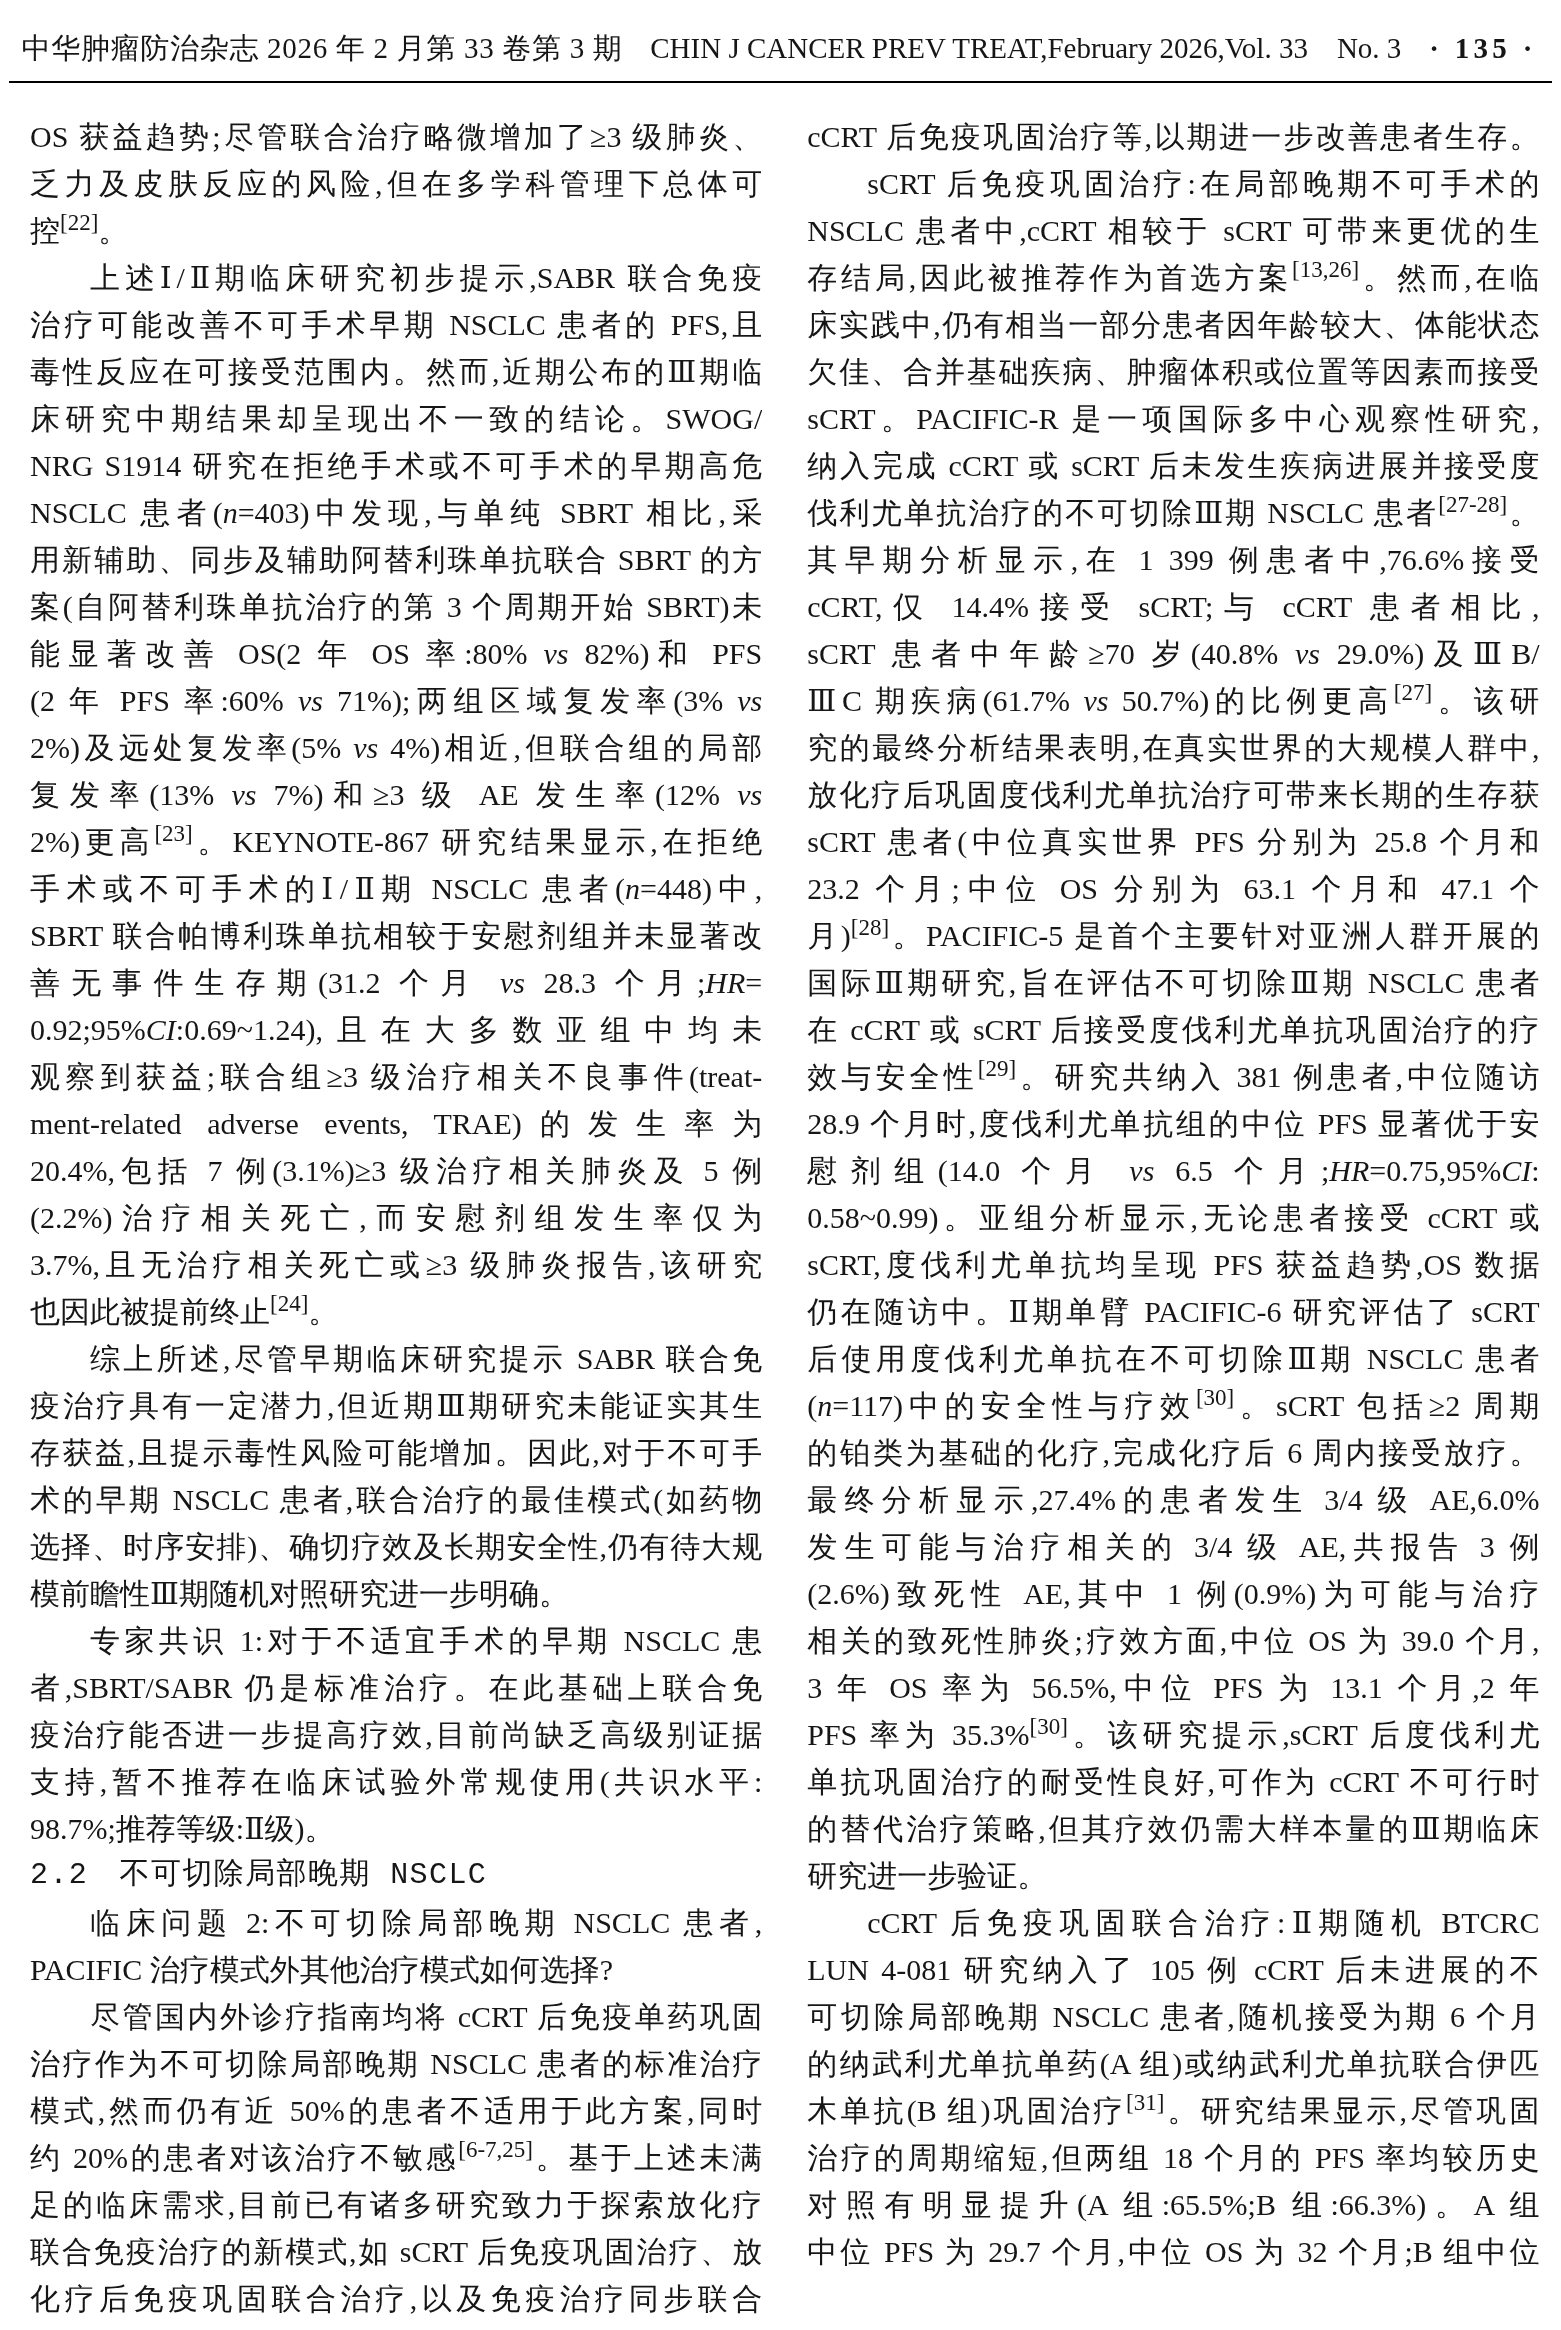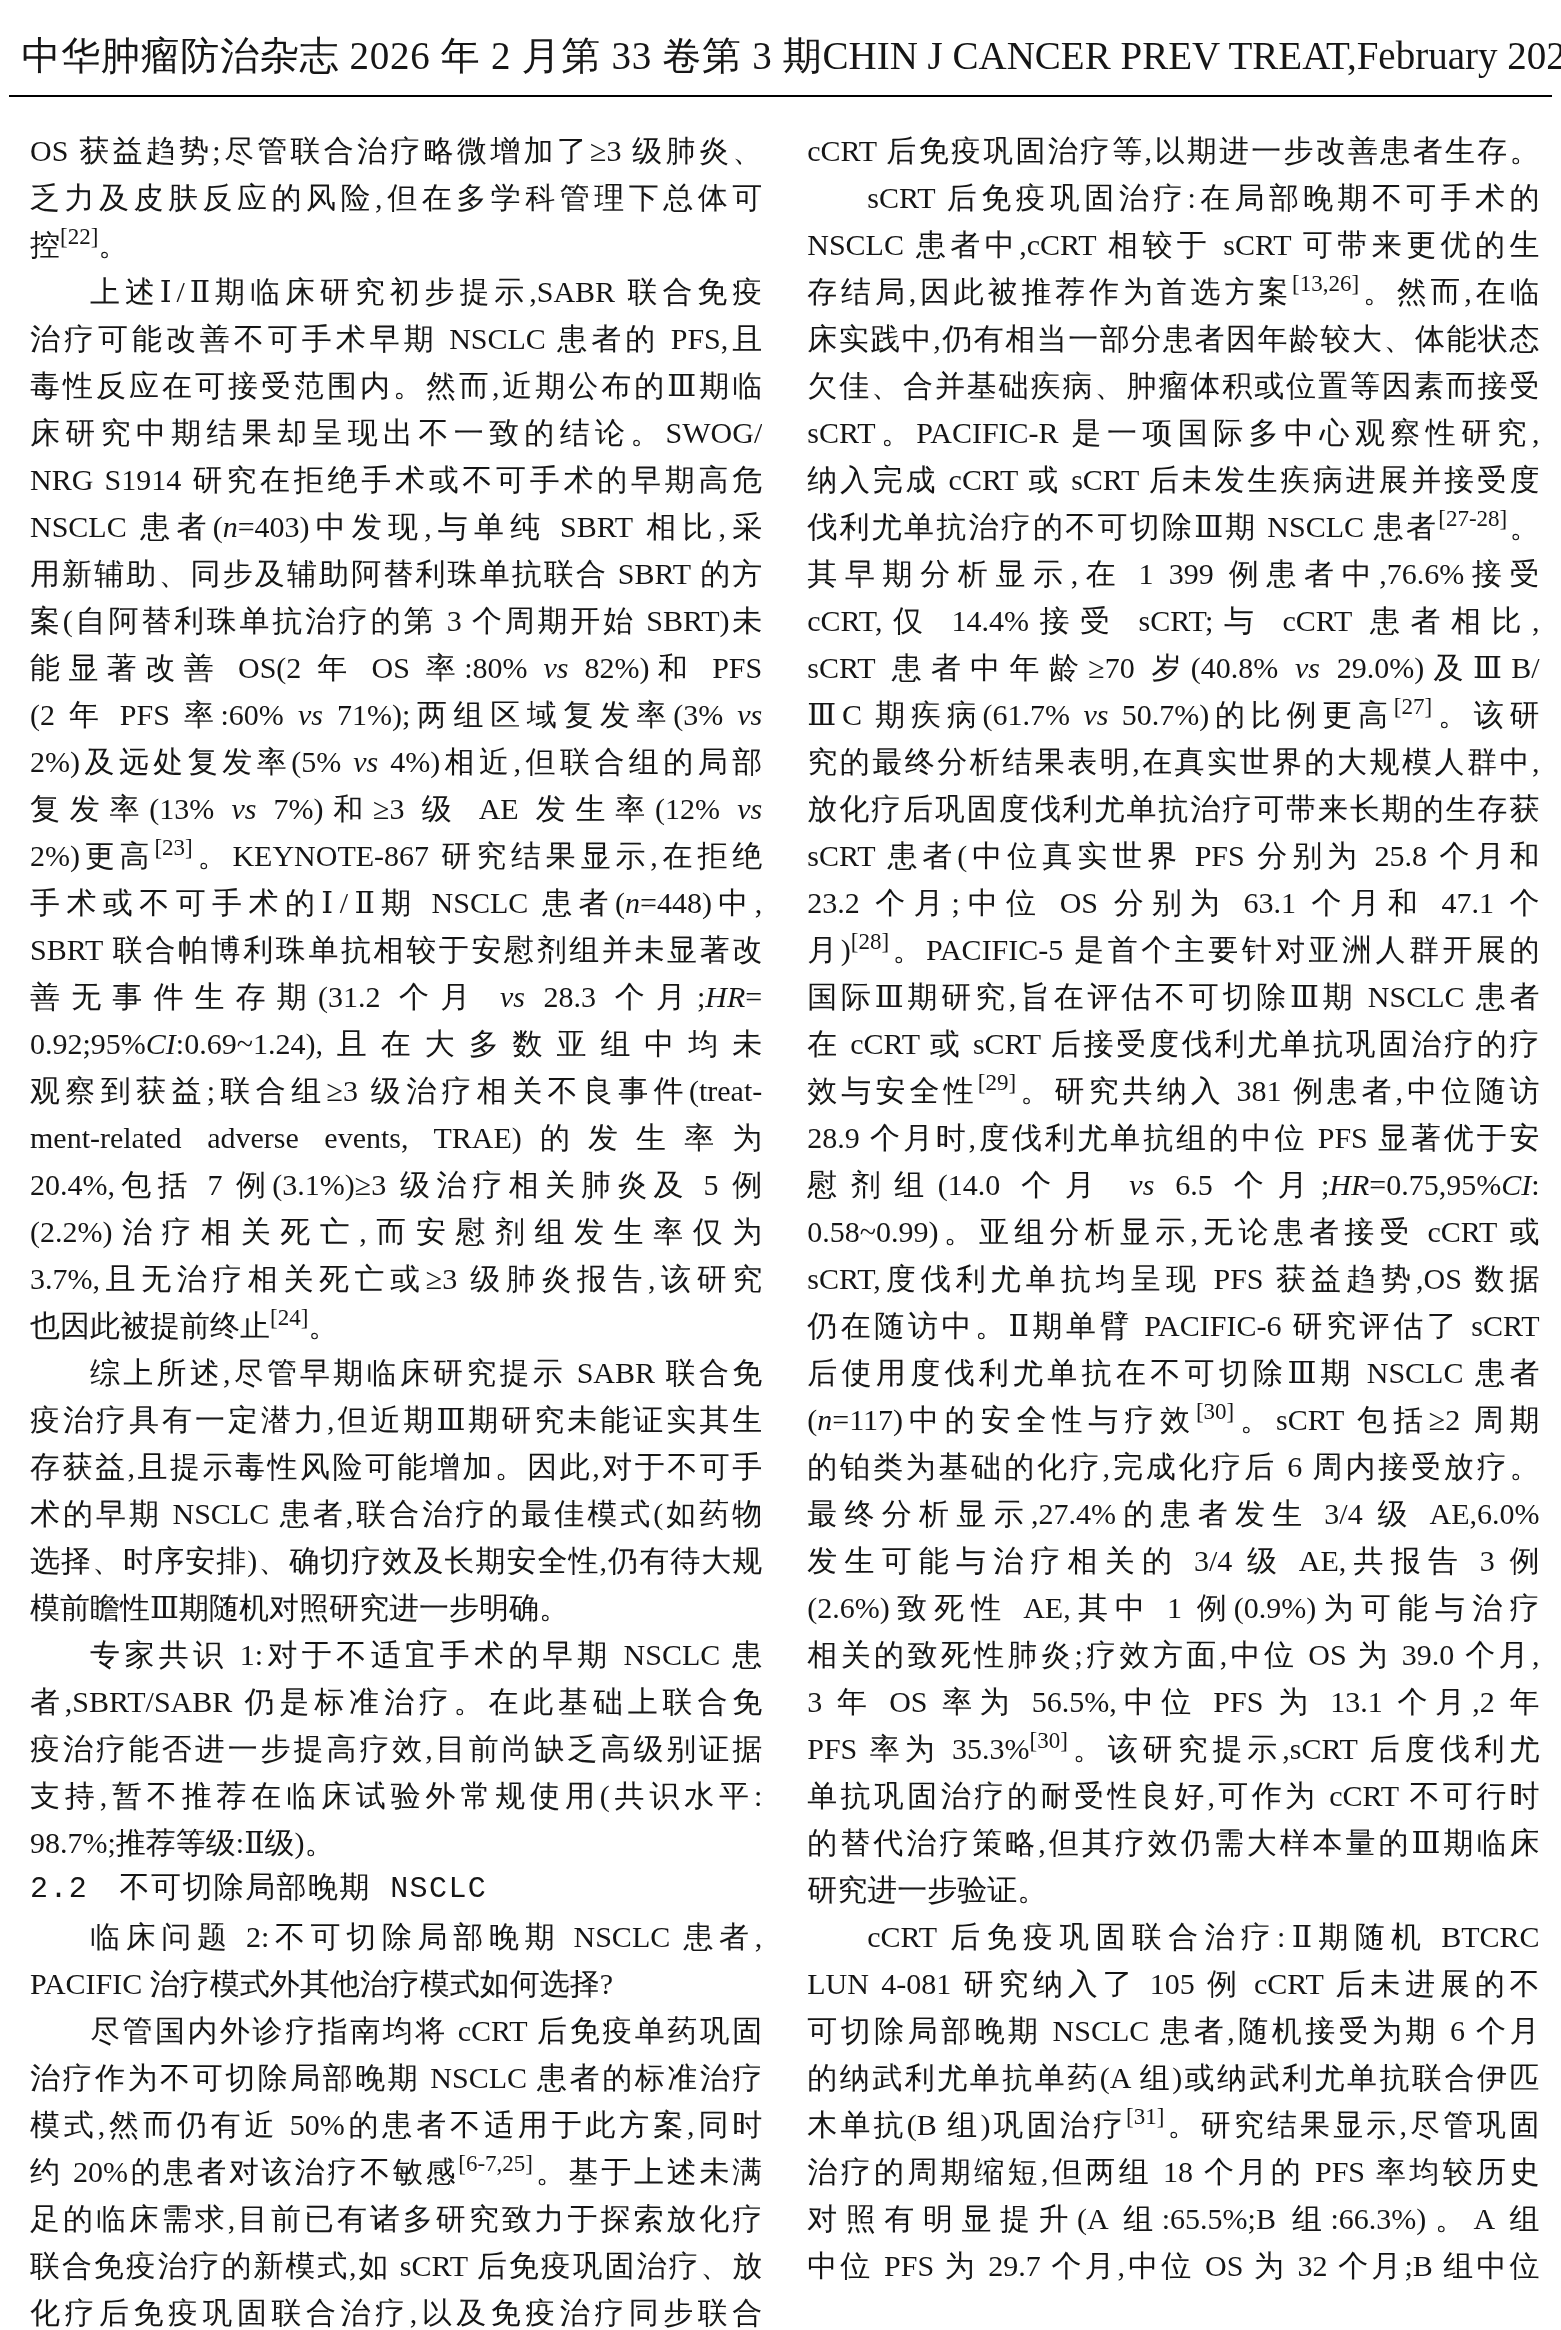"中华肿瘤防治杂志 2026 年 2 月第" .header { font-size: 39px -> 29px }
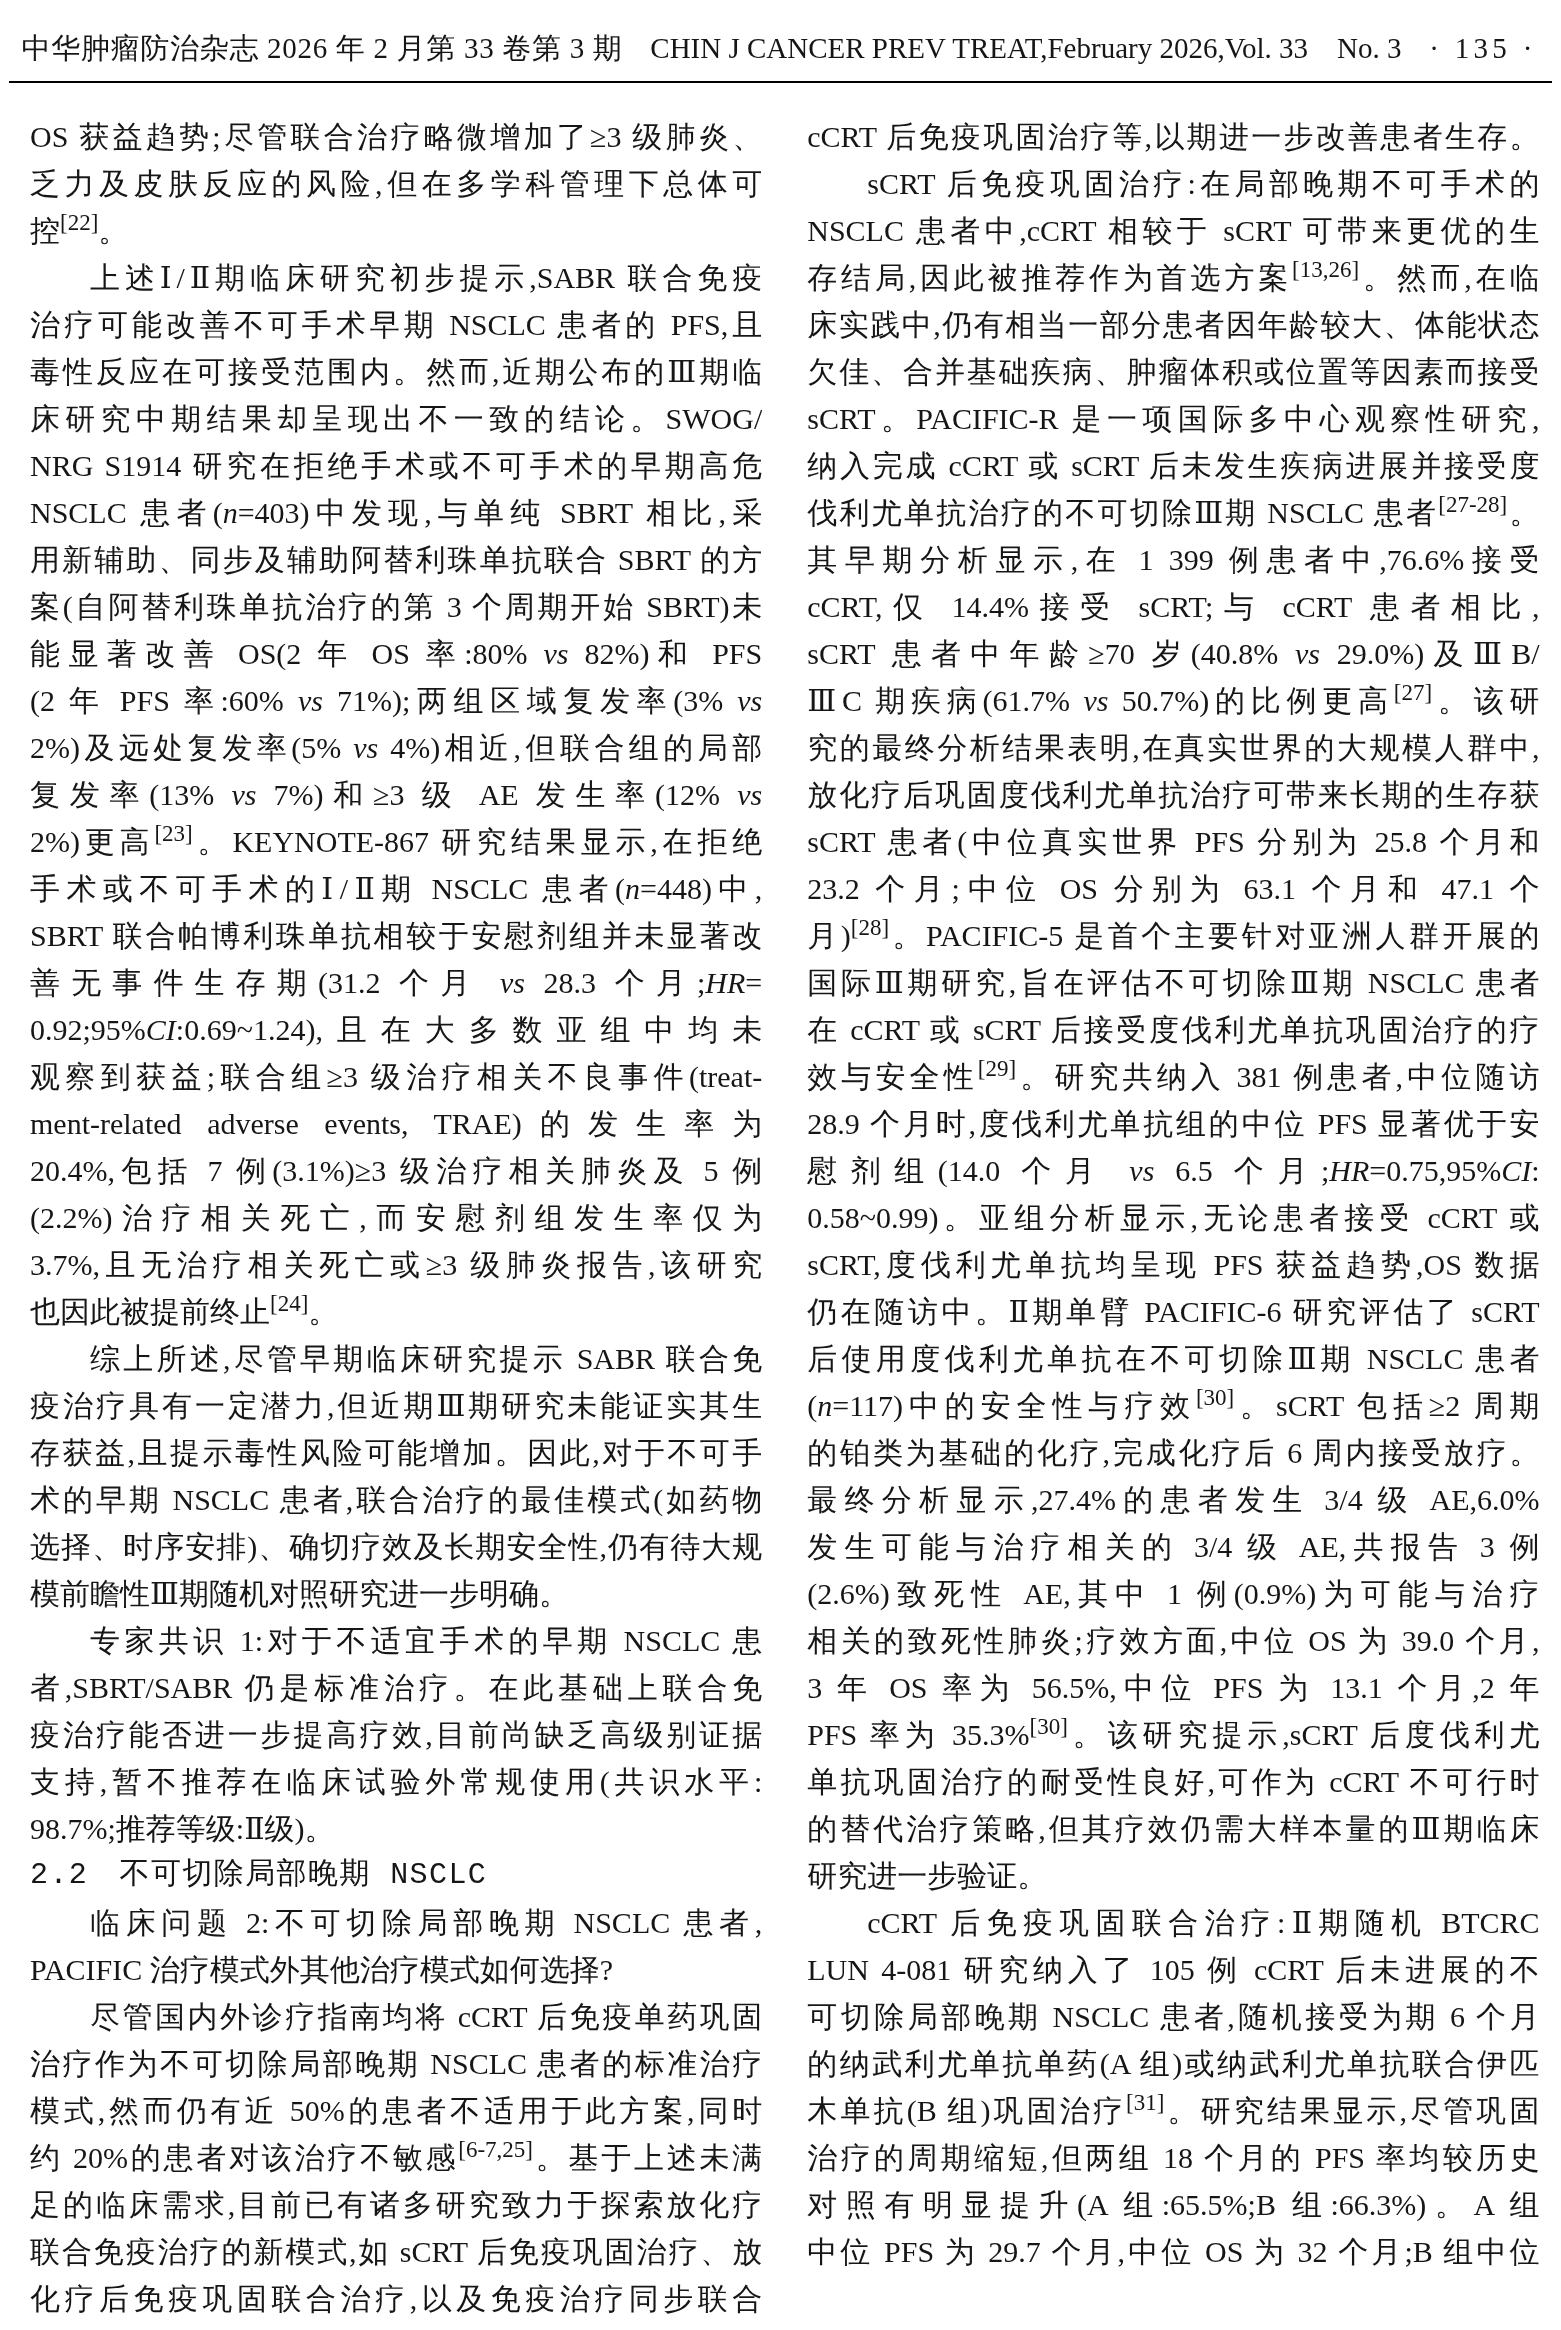"· 135 ·" .header .pg { font-weight: none -> bold }
